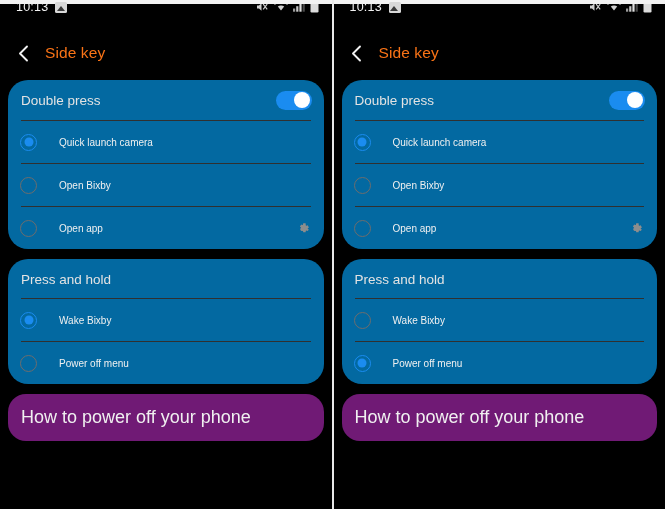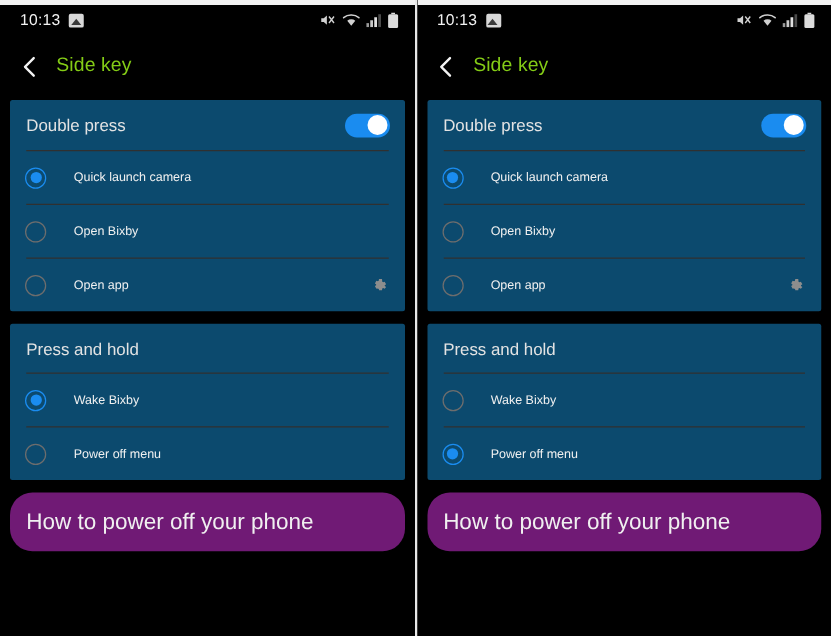"10:13" .status-bar { align-items: center -> flex-start }
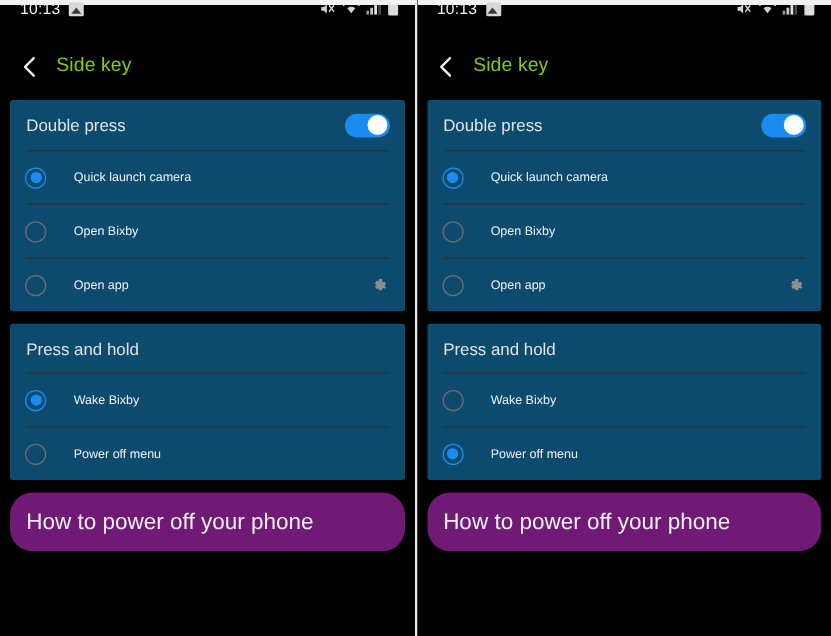"Side key" .app-title { color: #84cc16 -> #f97316 }
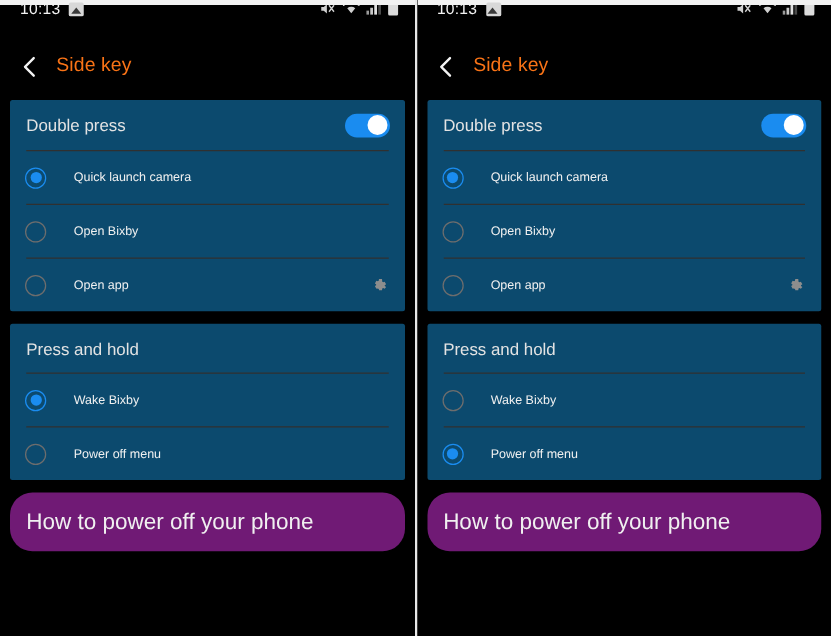"Double press" .card { background: #0c4a6e -> #0369a1; border-radius: 2px -> 20px }
